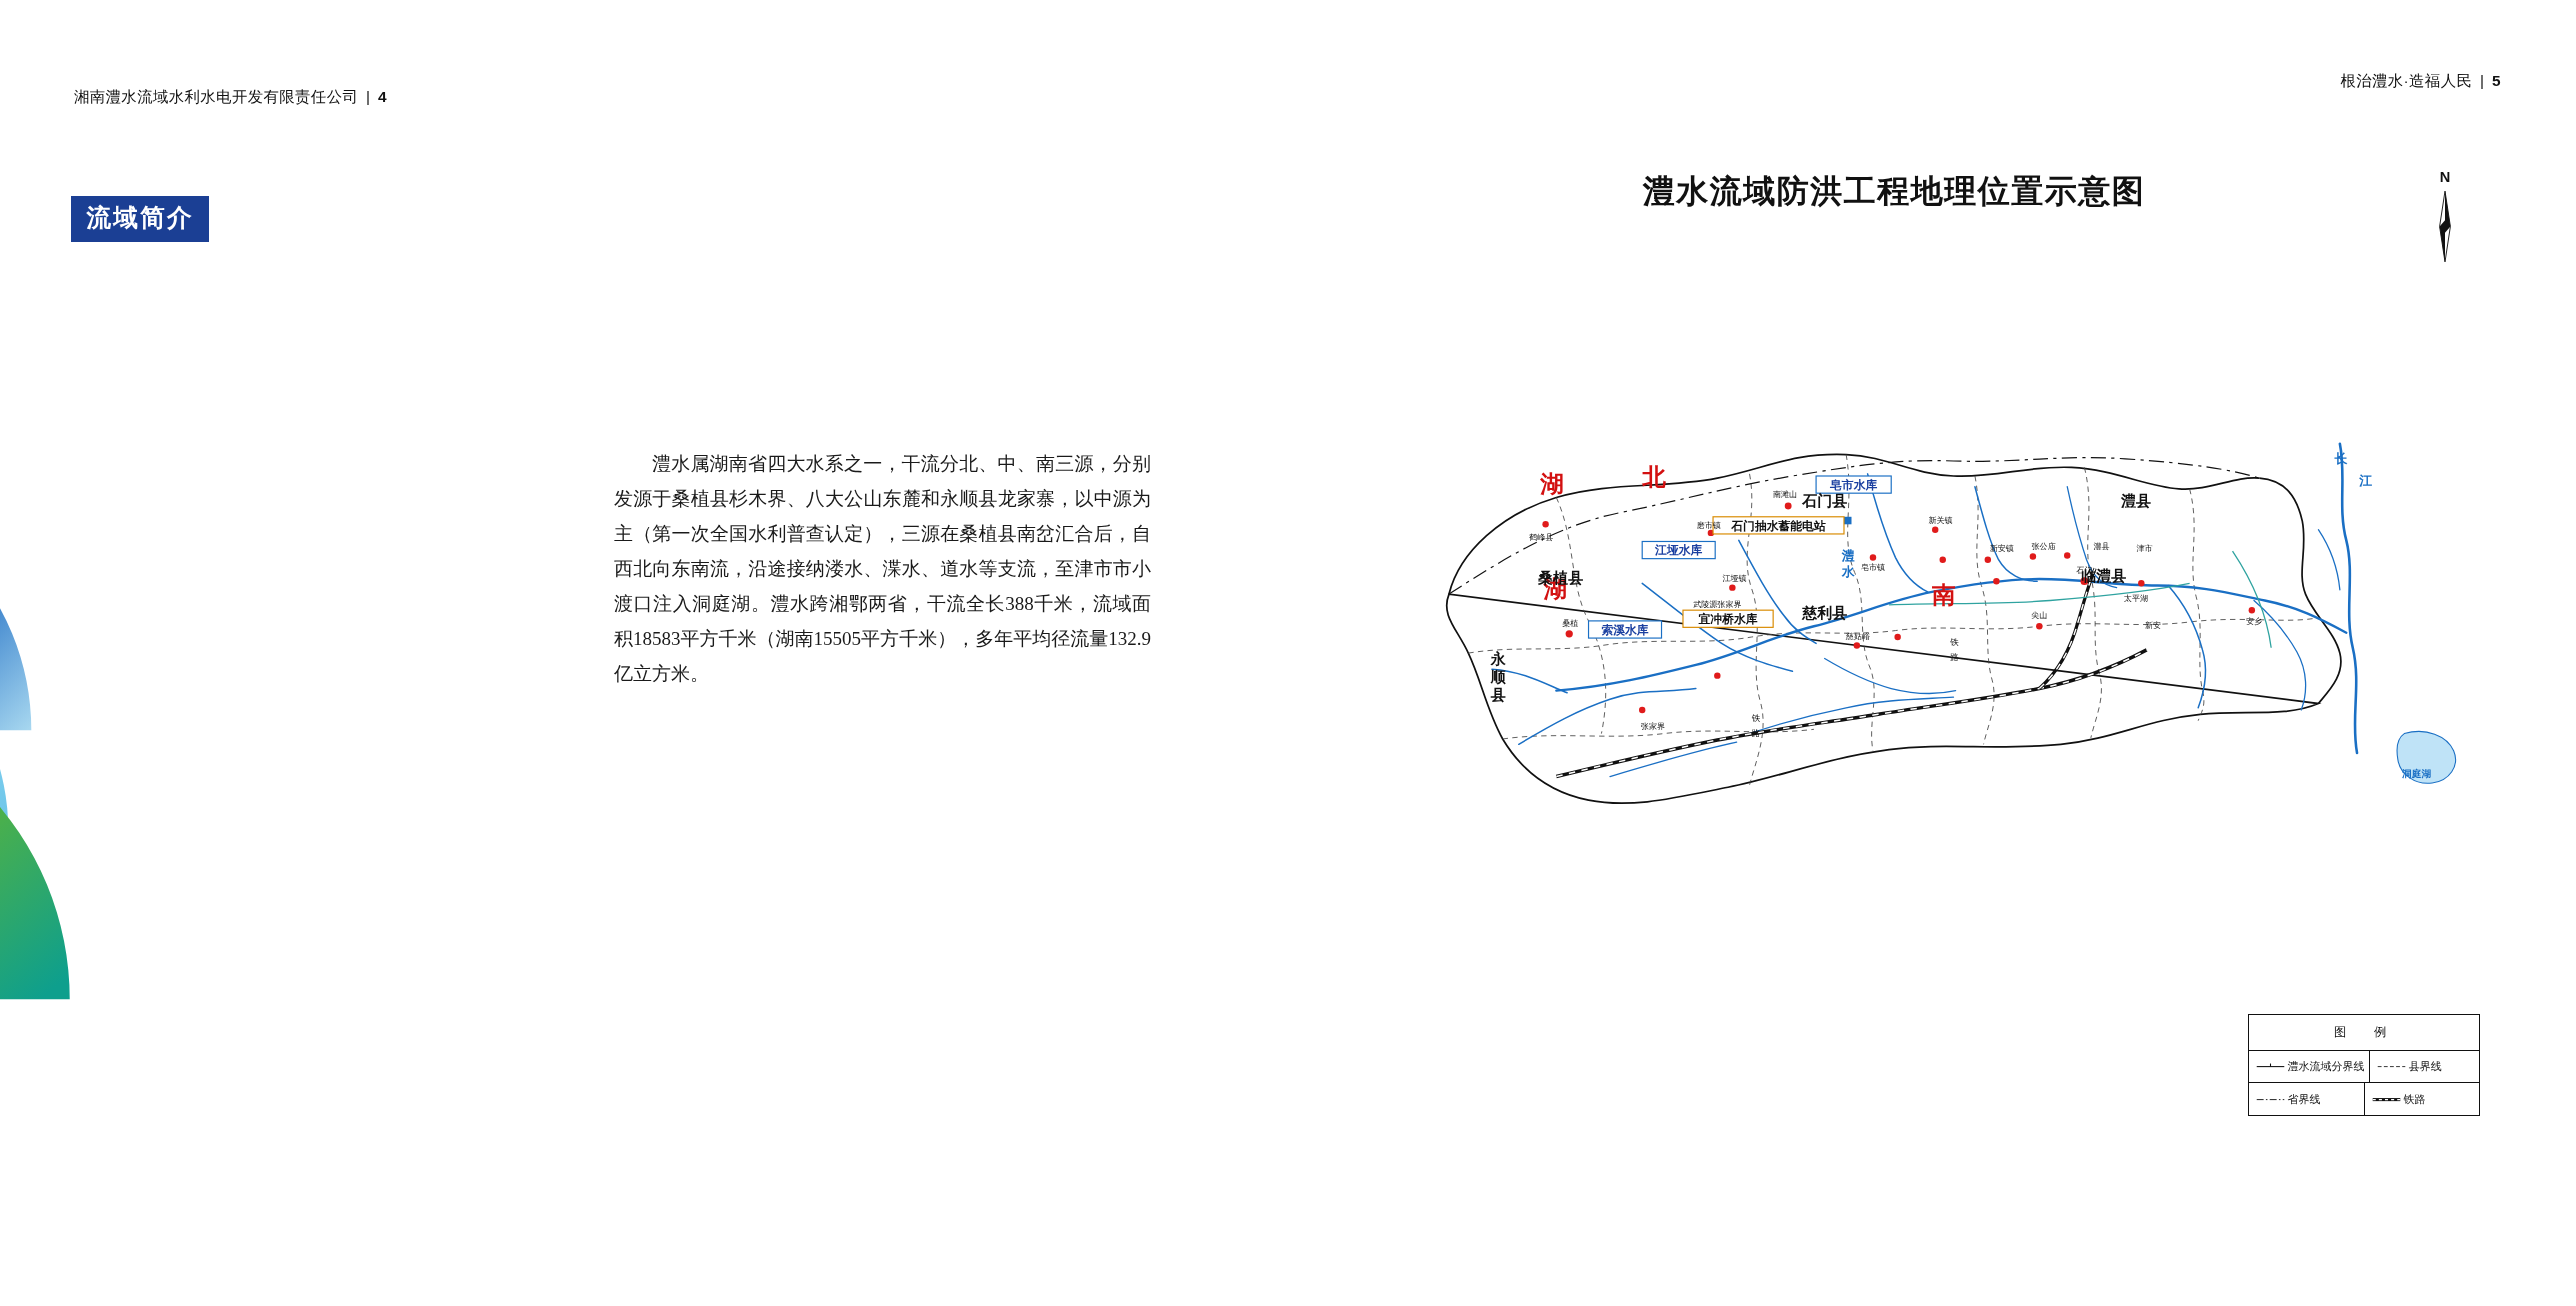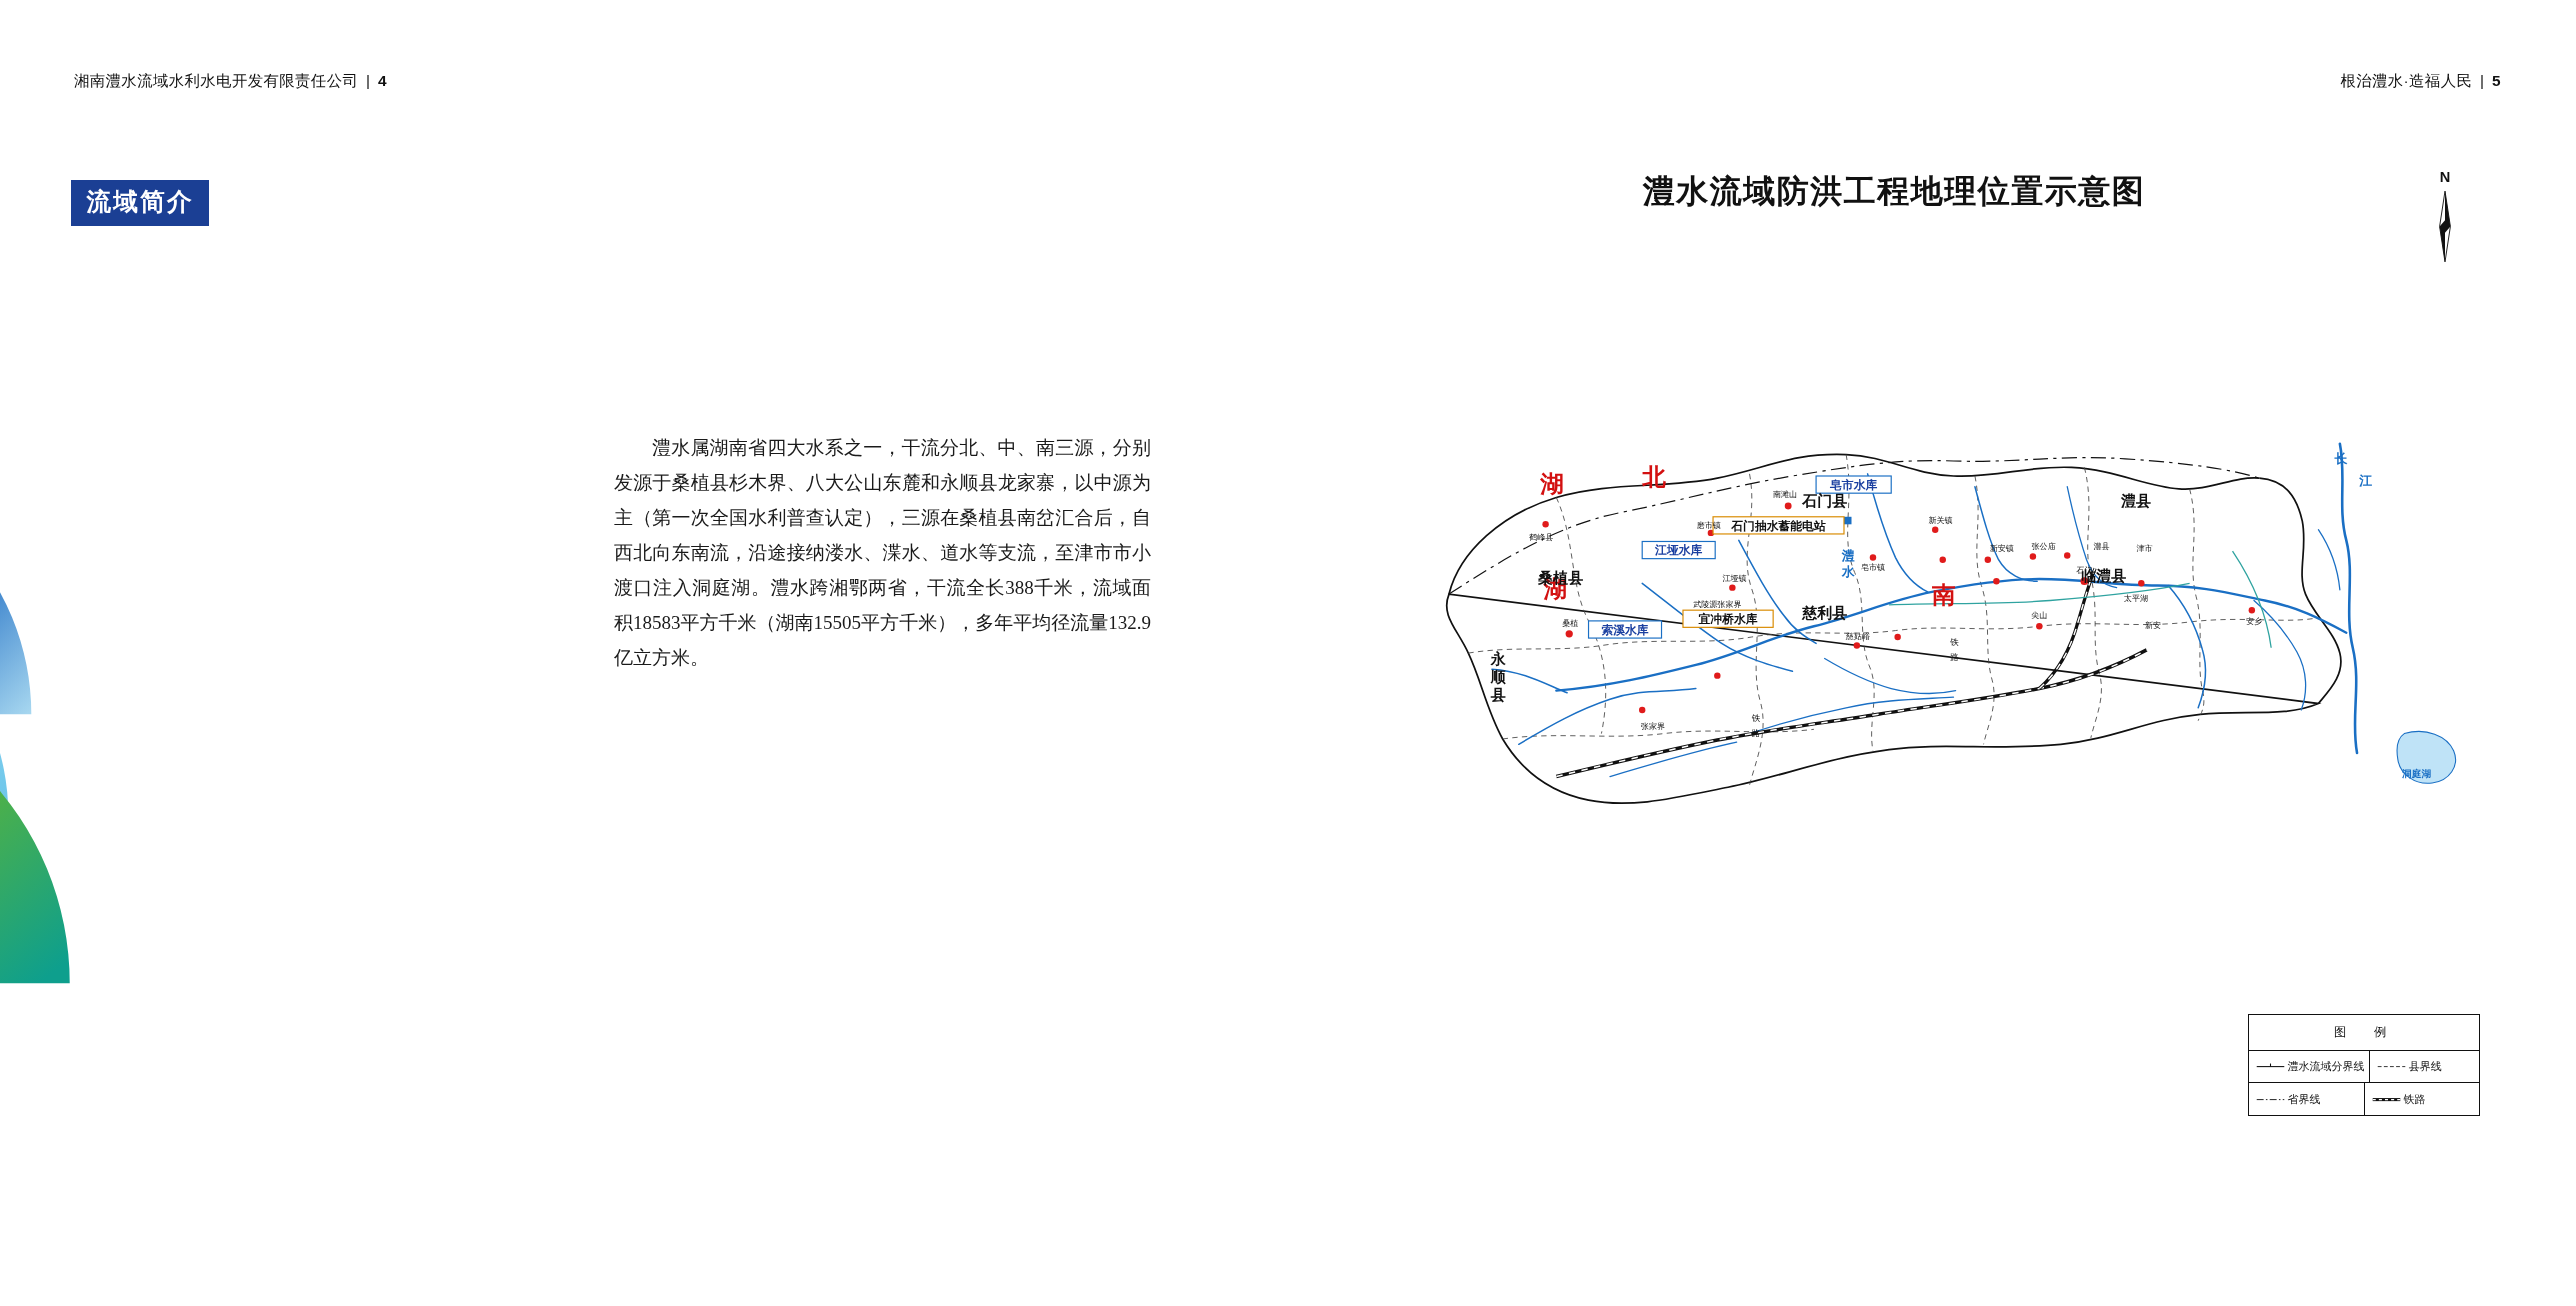"湘南澧水流域水利水电开发有限责任公司 | 4" .page-left { top: 0 -> 16px }
